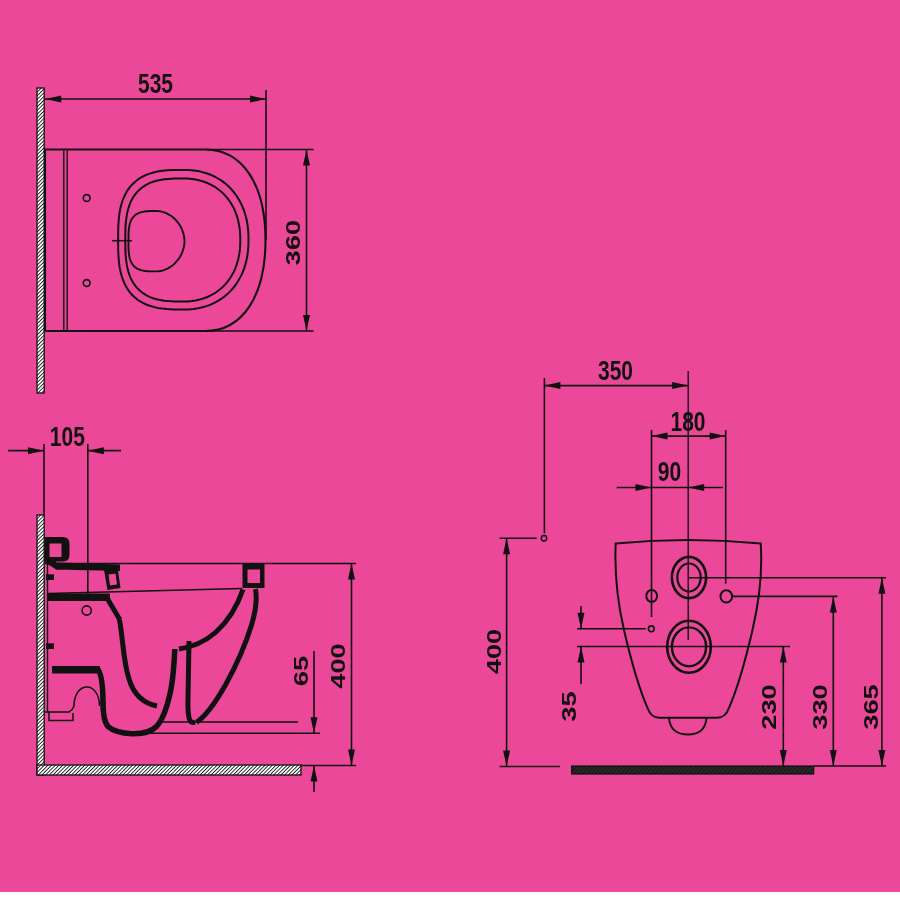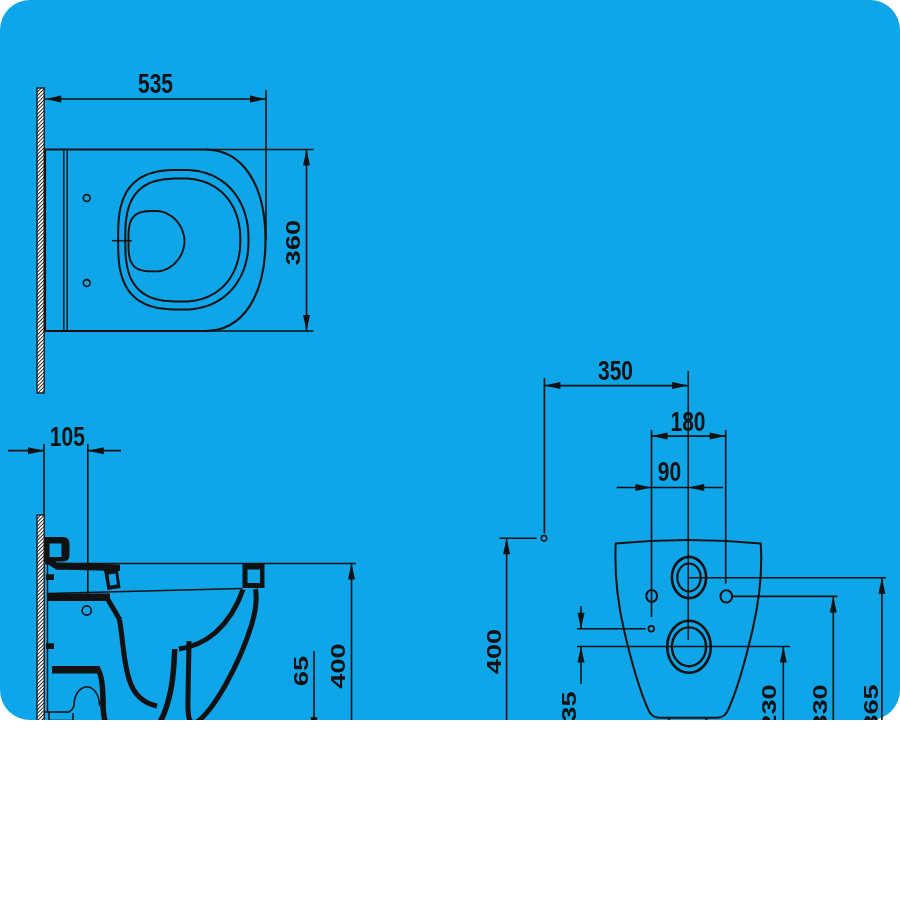"535" .page { background: #0ea5e9 -> #ec4899; border-radius: 30px -> none; height: 720px -> 892px }
